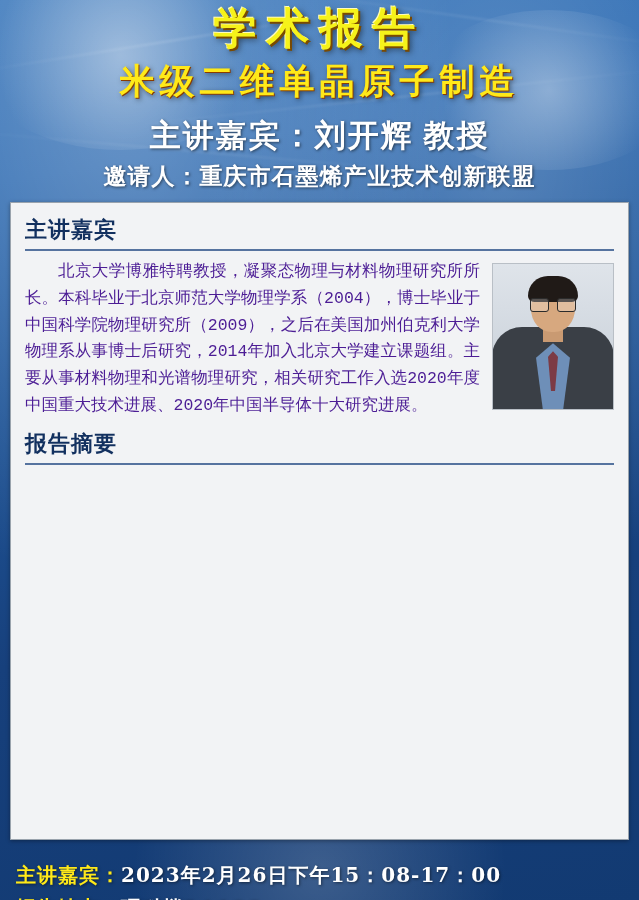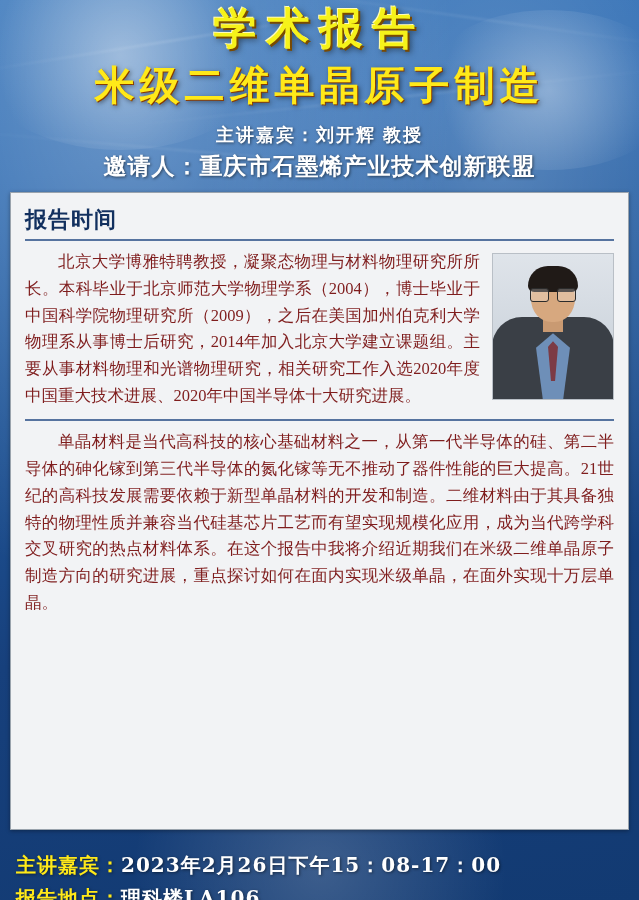"米级二维单晶原子制造" .title-sub { font-size: 40px -> 35px }
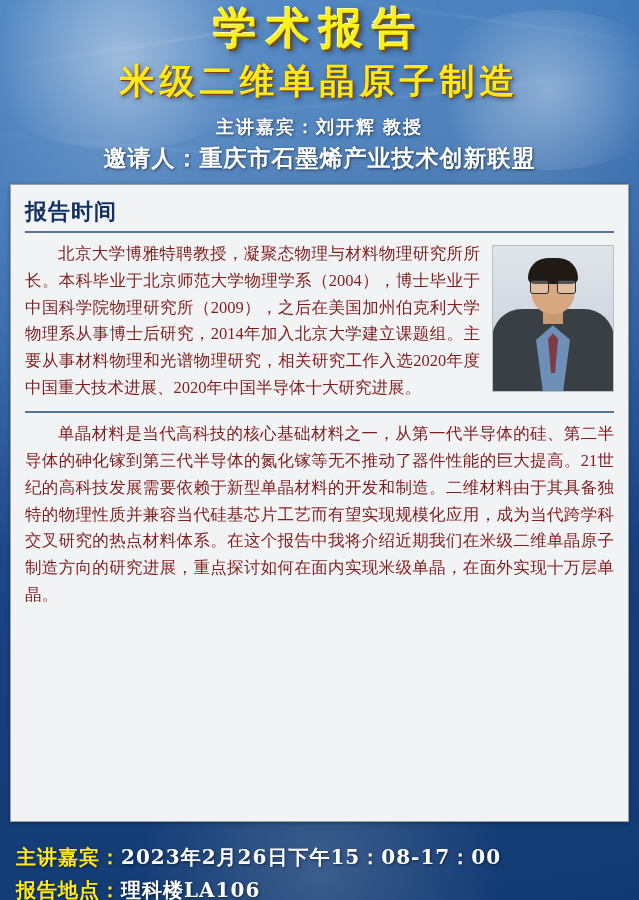"主讲嘉宾：刘开辉 教授" .speaker-line { font-family: Liberation Sans, sans-serif -> Liberation Serif, serif; font-size: 18px -> 31px }
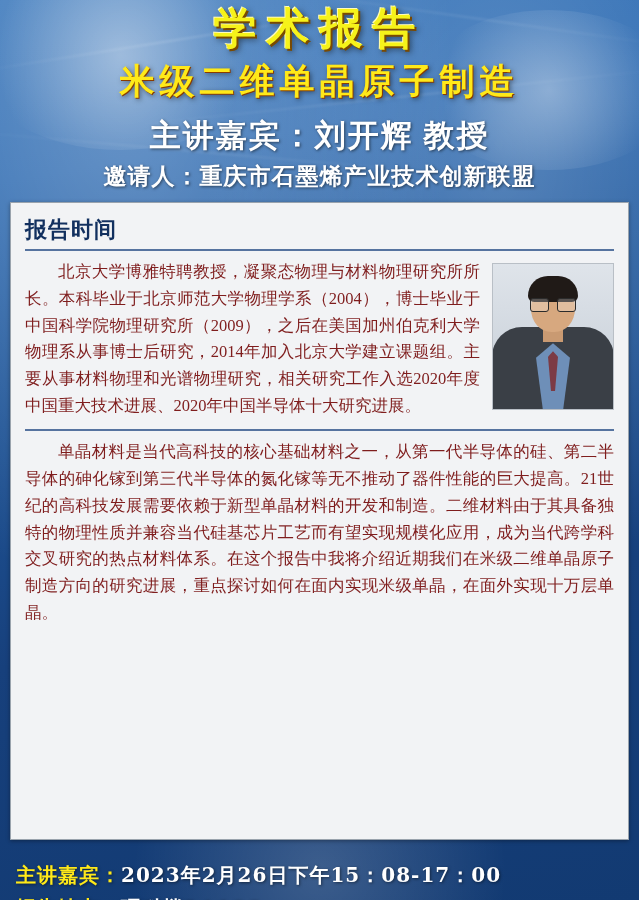"报告时间" div.section-title { text: 报告时间 -> 主讲嘉宾 }
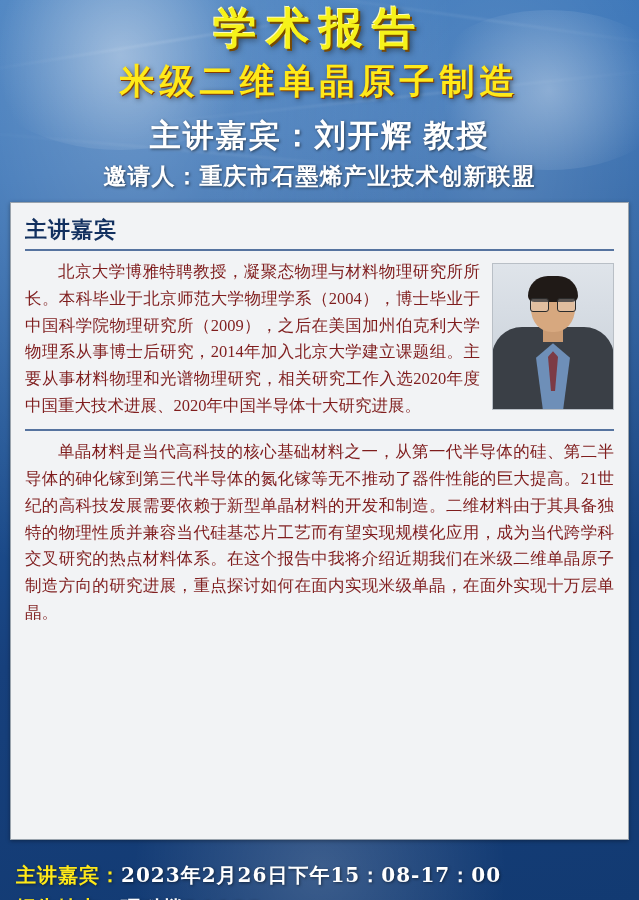"北京大学博雅特聘教授，凝聚态物理与材料物理研究所所长。本科毕业于北京师范大学物理" .para { color: #7f1d1d -> #4c1d95; font-family: Liberation Serif, serif -> Liberation Mono, monospace }
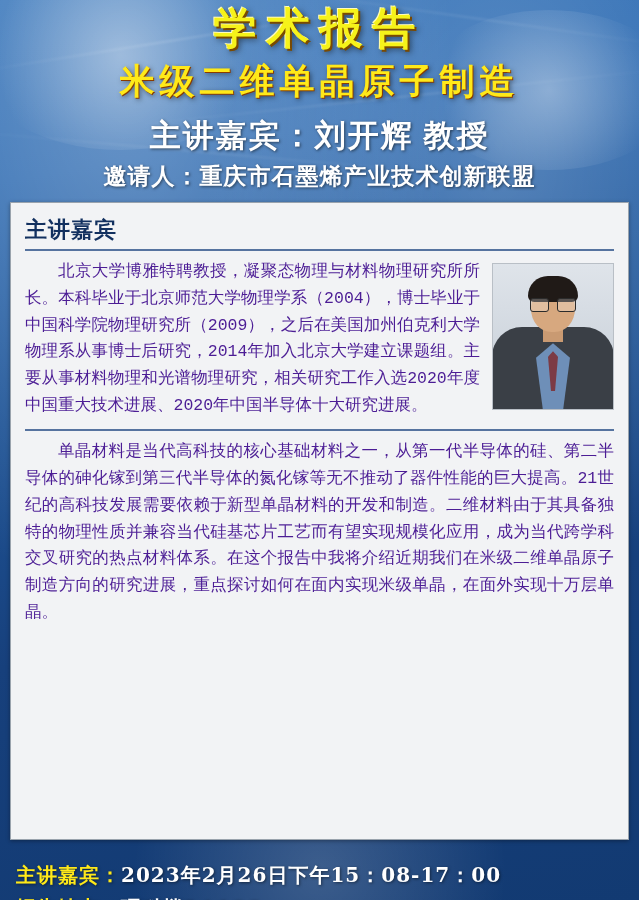"报告摘要" div.section-title { html: none -> <div>报告摘要</div> }
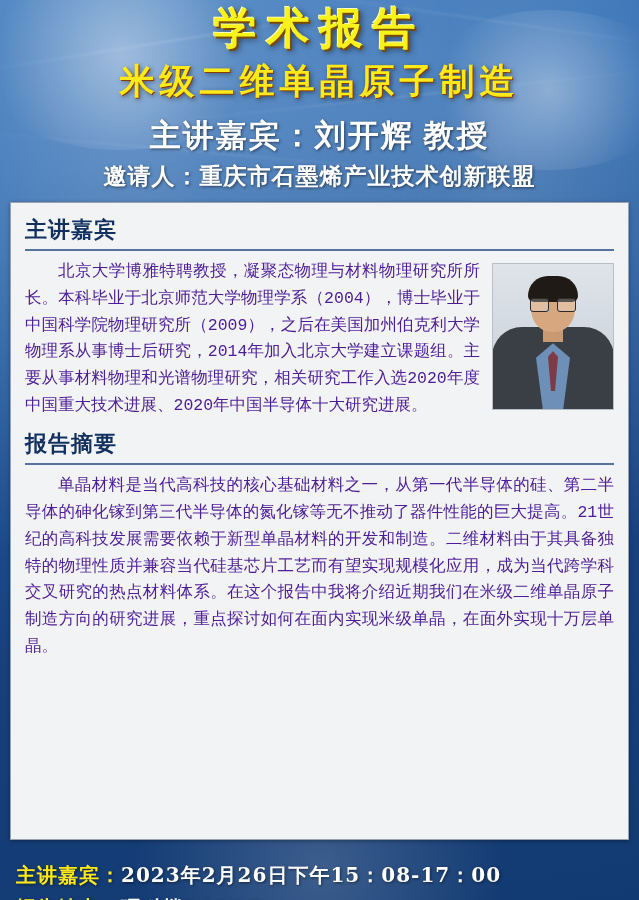"单晶材料是当代高科技的核心基础材料之一，从第一代半导体的硅、第二半导体的砷化镓到" p.para { html: <p>单晶材料是当代高科技的核心基础材料之一，从第一代半导体的硅、第二半导体的砷化镓到第三代半导体的氮化镓等无不推动了器件性能的巨大提高。21世纪的高科技发展需要依赖于新型单晶材料的开发和制造。二维材料由于其具备独特的物理性质并兼容当代硅基芯片工艺而有望实现规模化应用，成为当代跨学科交叉研究的热点材料体系。在这个报告中我将介绍近期我们在米级二维单晶原子制造方向的研究进展，重点探讨如何在面内实现米级单晶，在面外实现十万层单晶。</p> -> none }
